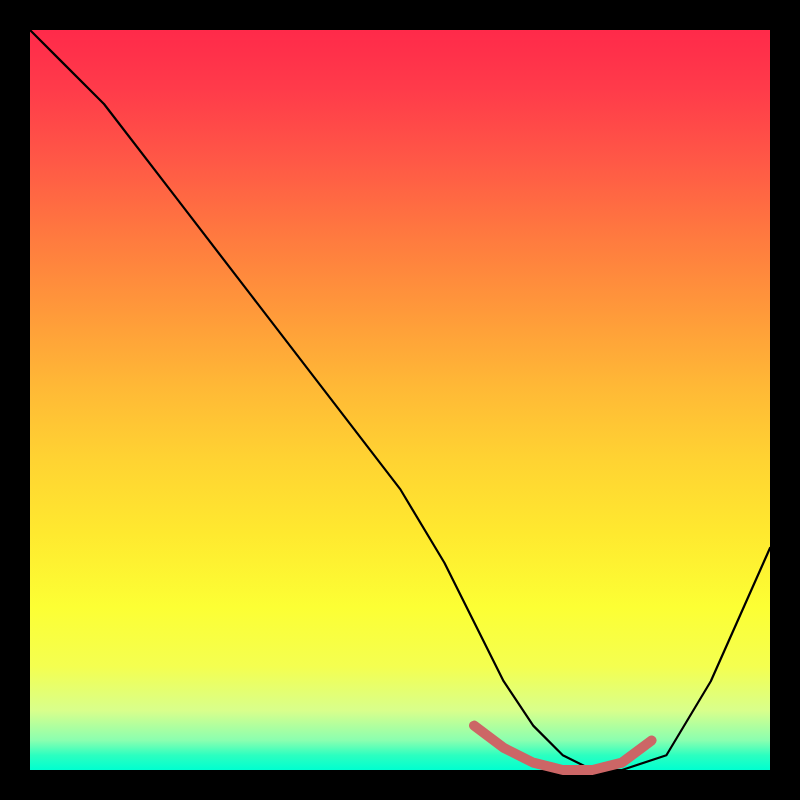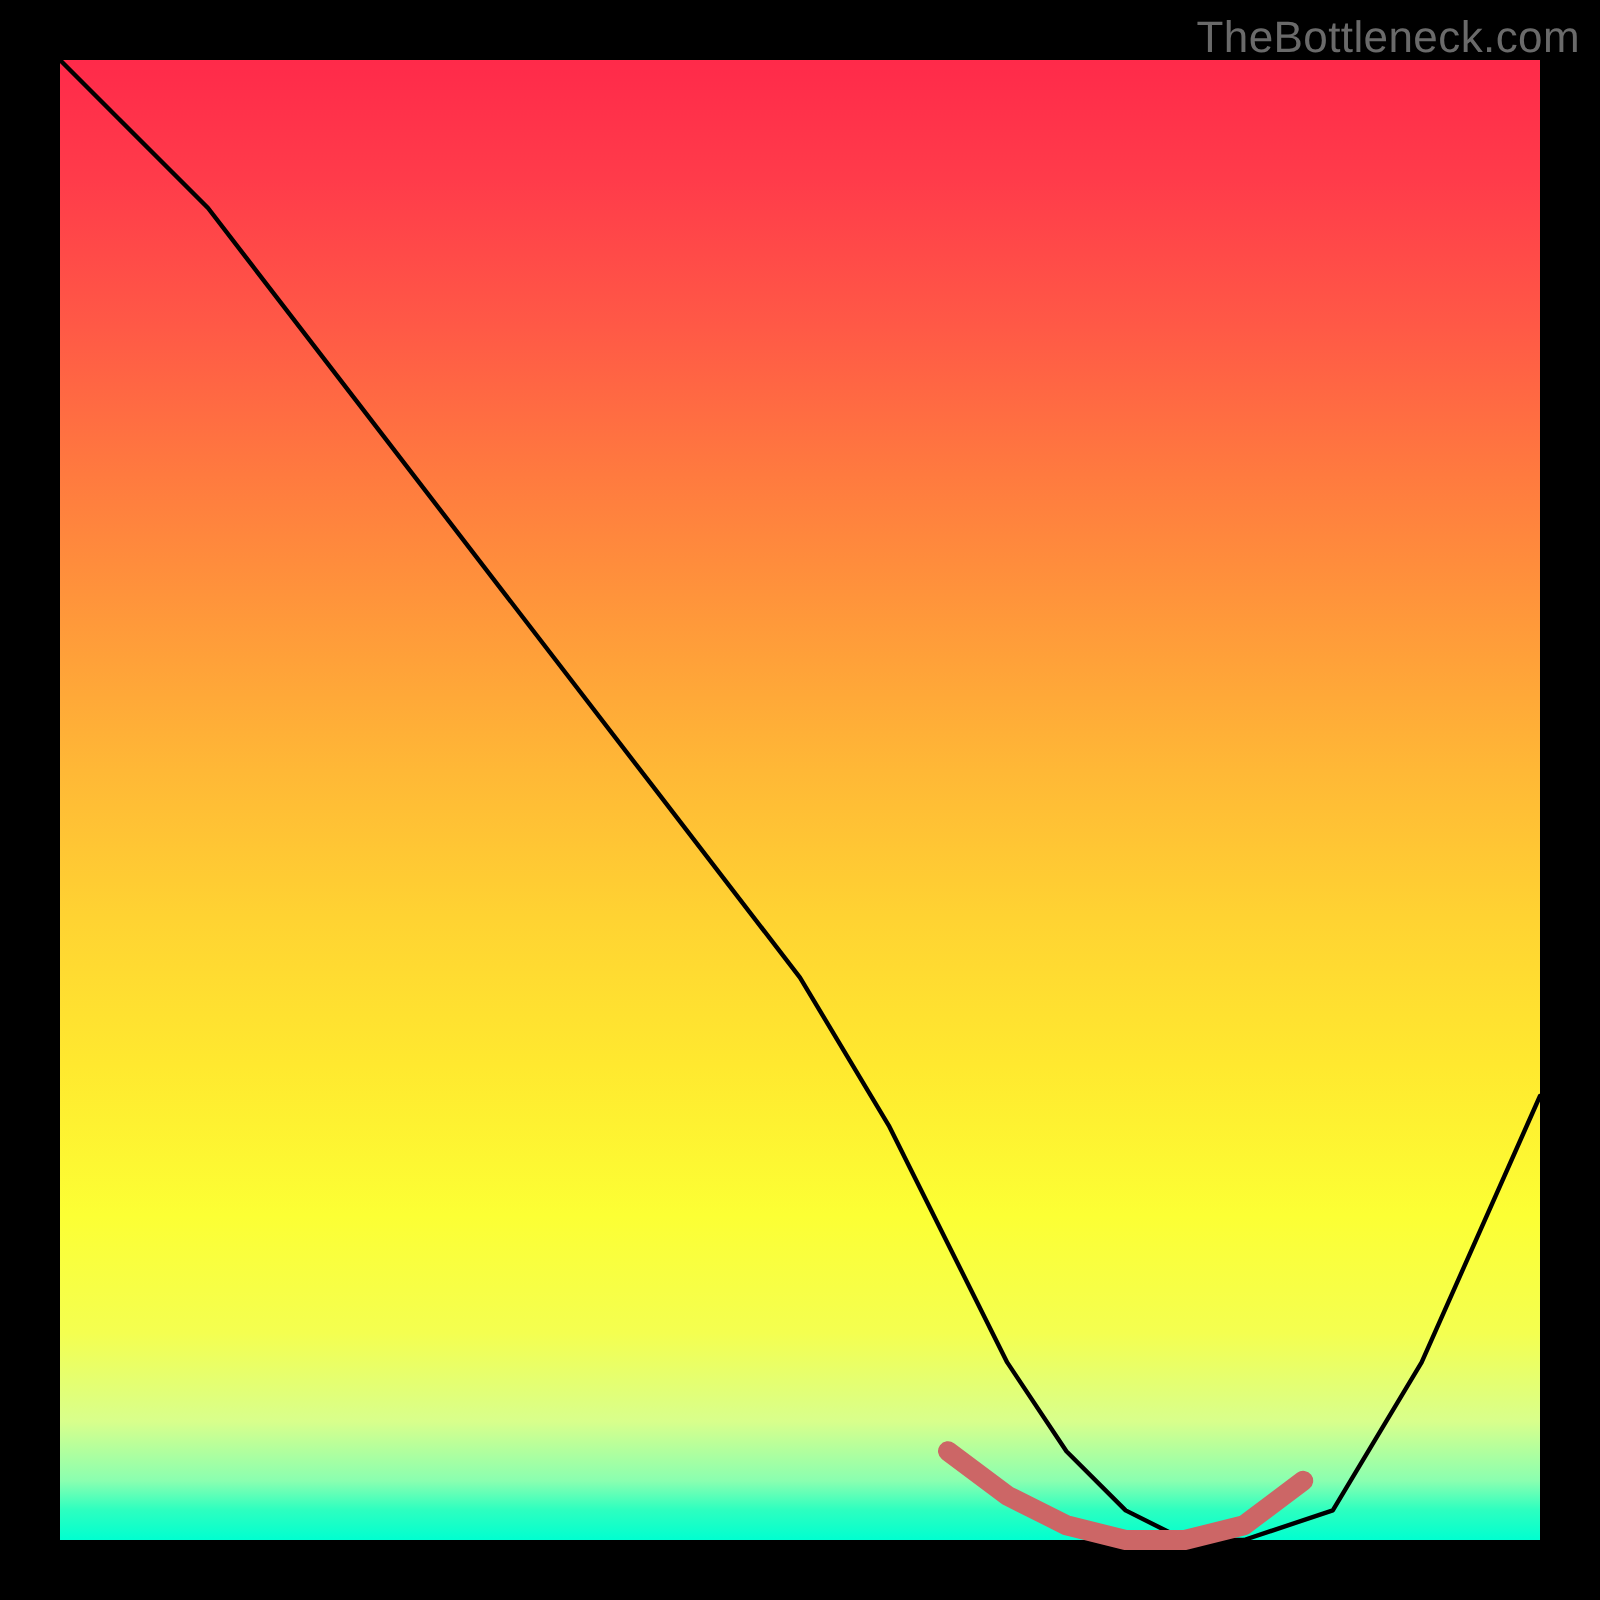"TheBottleneck.com" div.watermark { html: <div>TheBottleneck.com</div> -> none }
